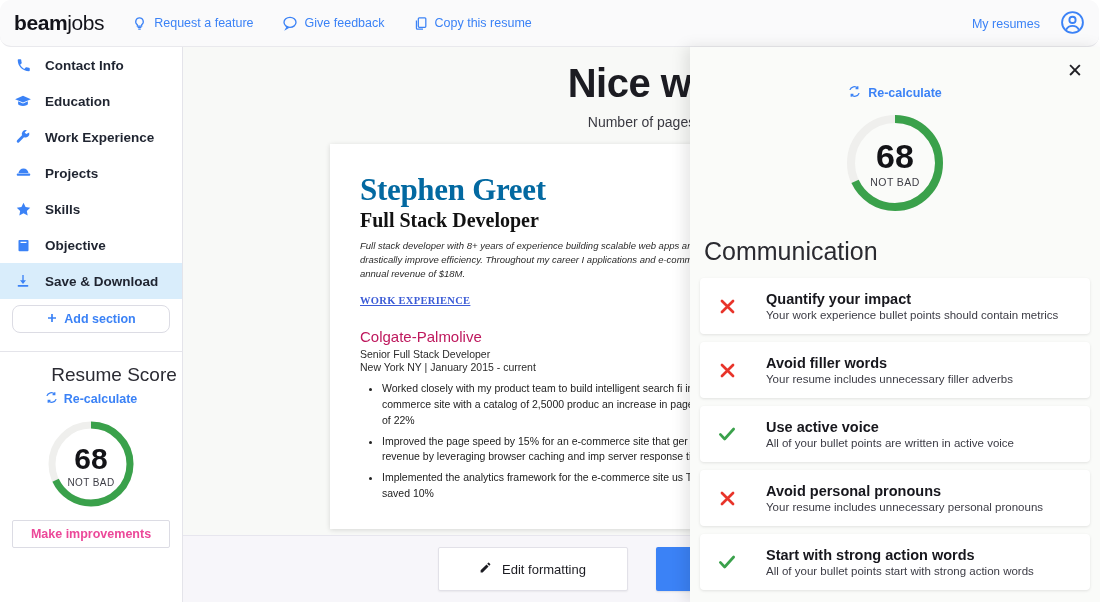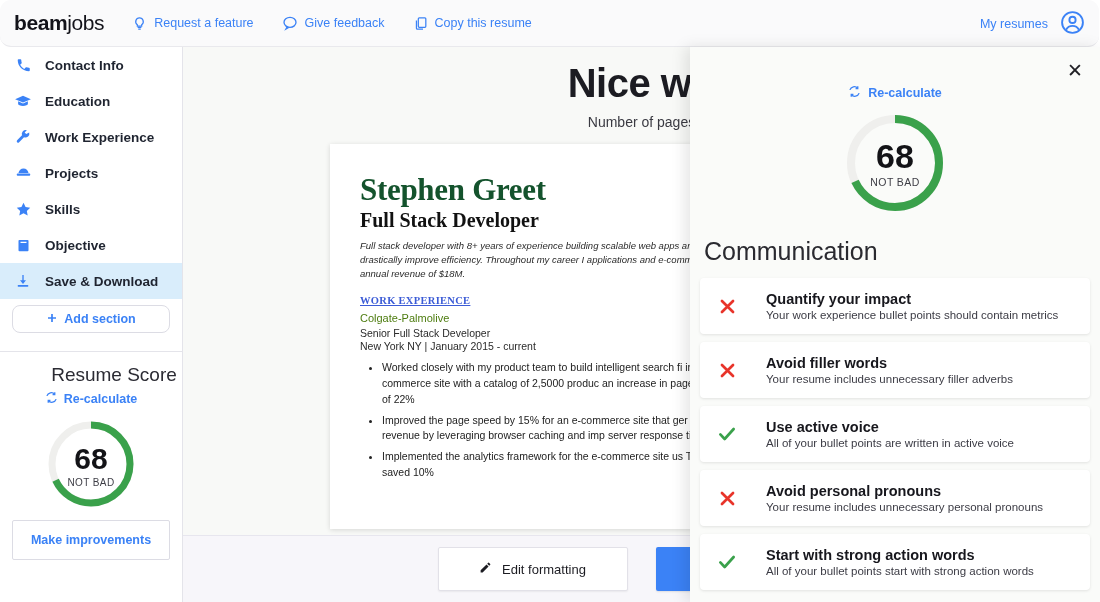"My resumes" .topright { gap: 12px -> 20px }
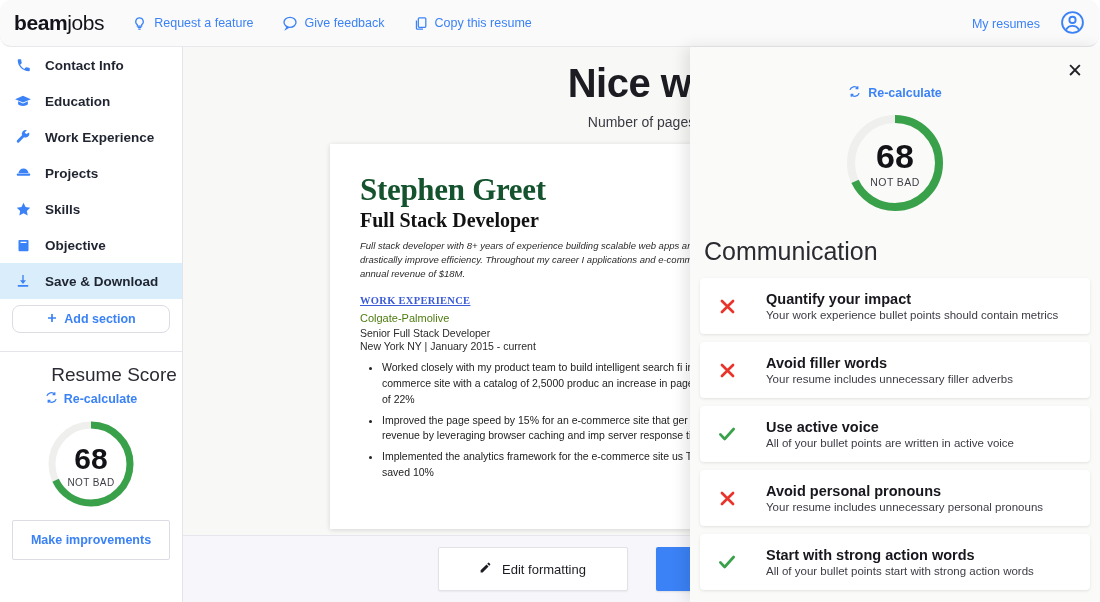"Stephen Greet" .r-name { color: #14532d -> #0369a1 }
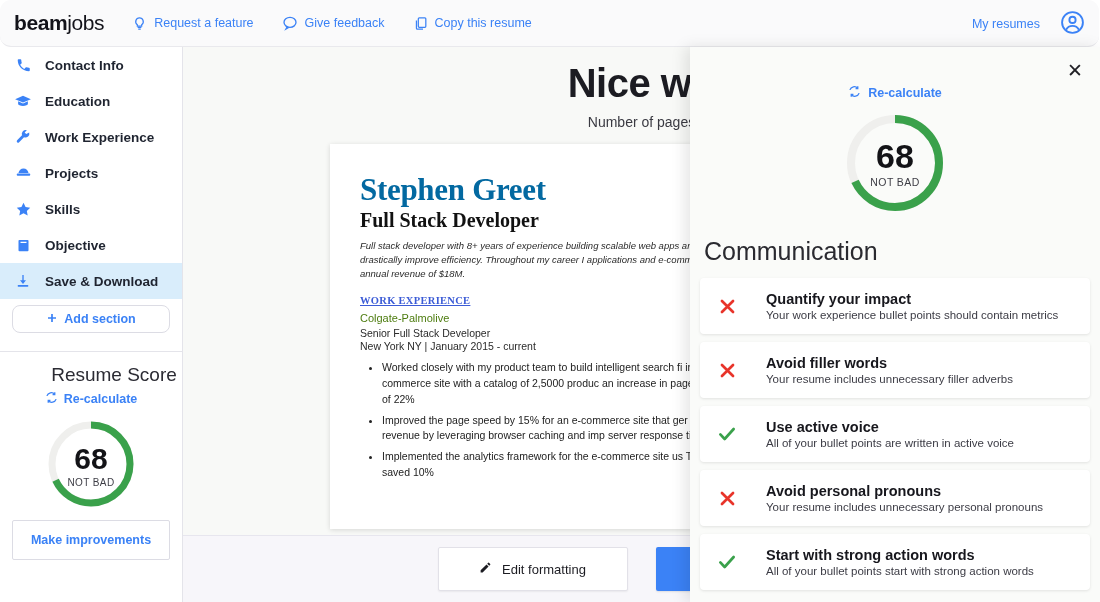"Colgate-Palmolive" .r-co { color: #4d7c0f -> #be185d; font-size: 11px -> 15px; margin-top: 6px -> 22px }
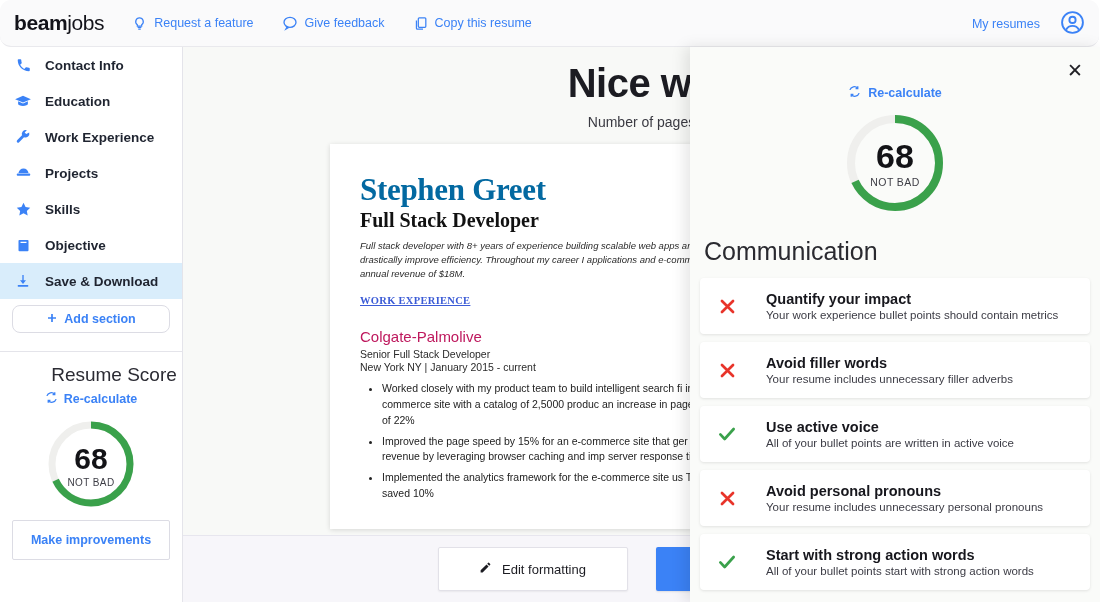"Make improvements" .improve { color: #3b82f6 -> #ec4899; height: 40px -> 28px }
